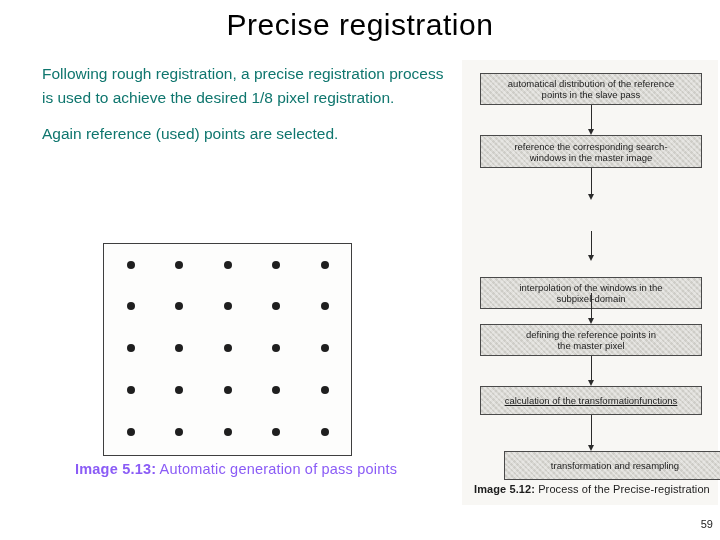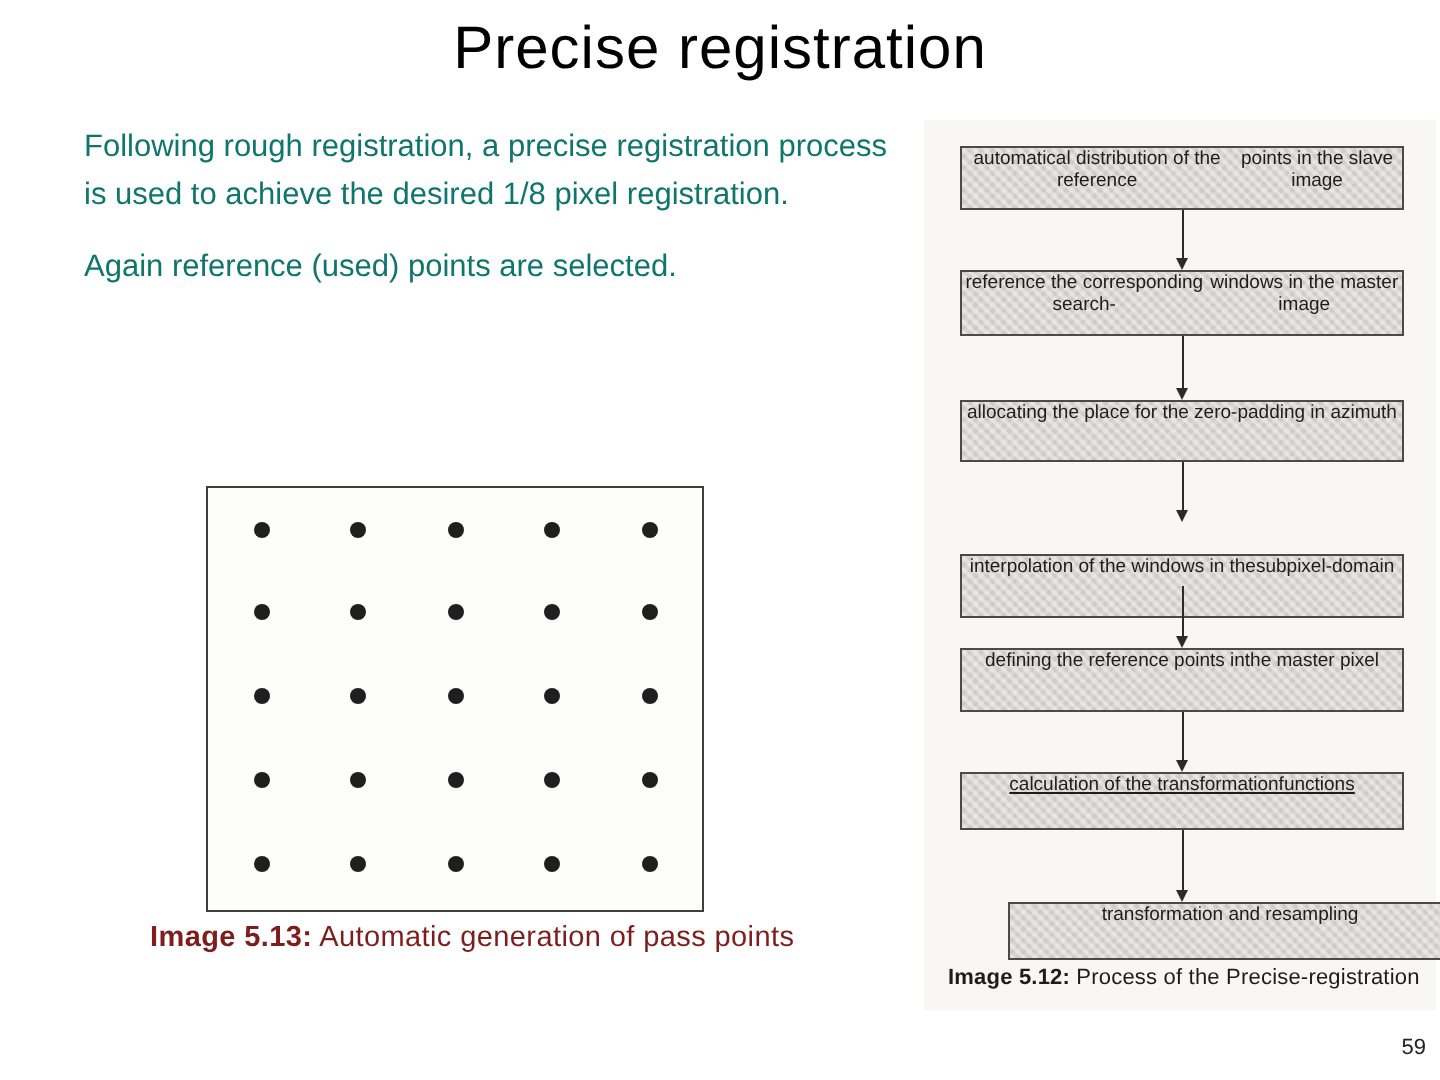"automatical distribution of the" .flow-box { align-items: flex-start -> center; flex-direction: none -> column }
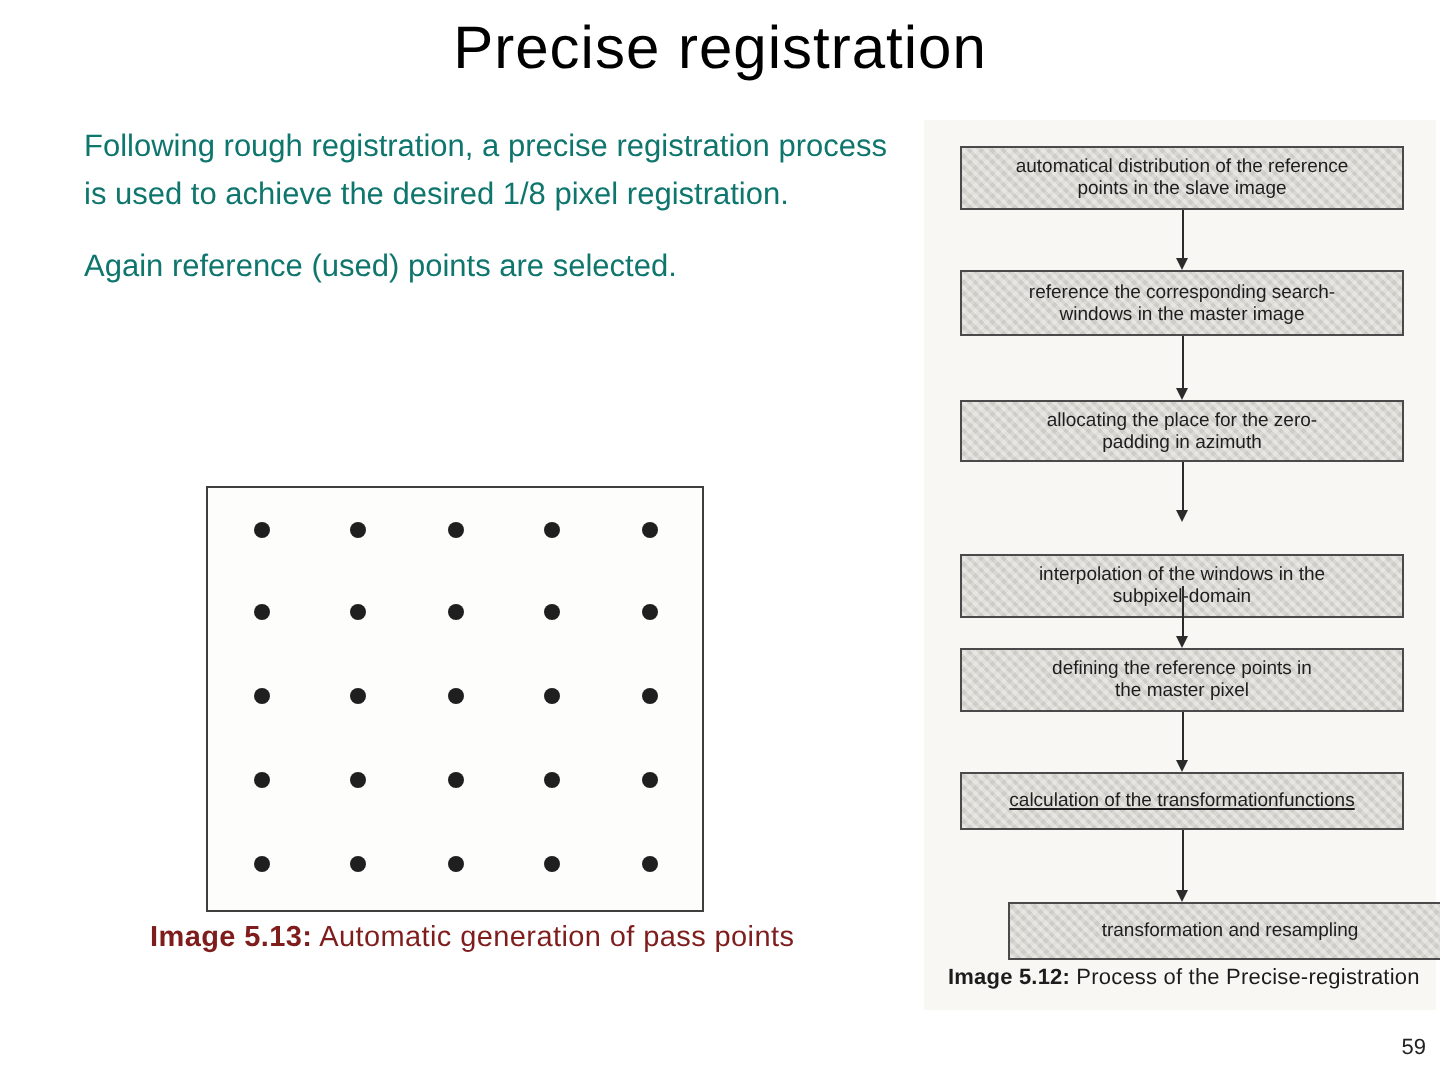"points in the slave image" div { text: image -> pass }
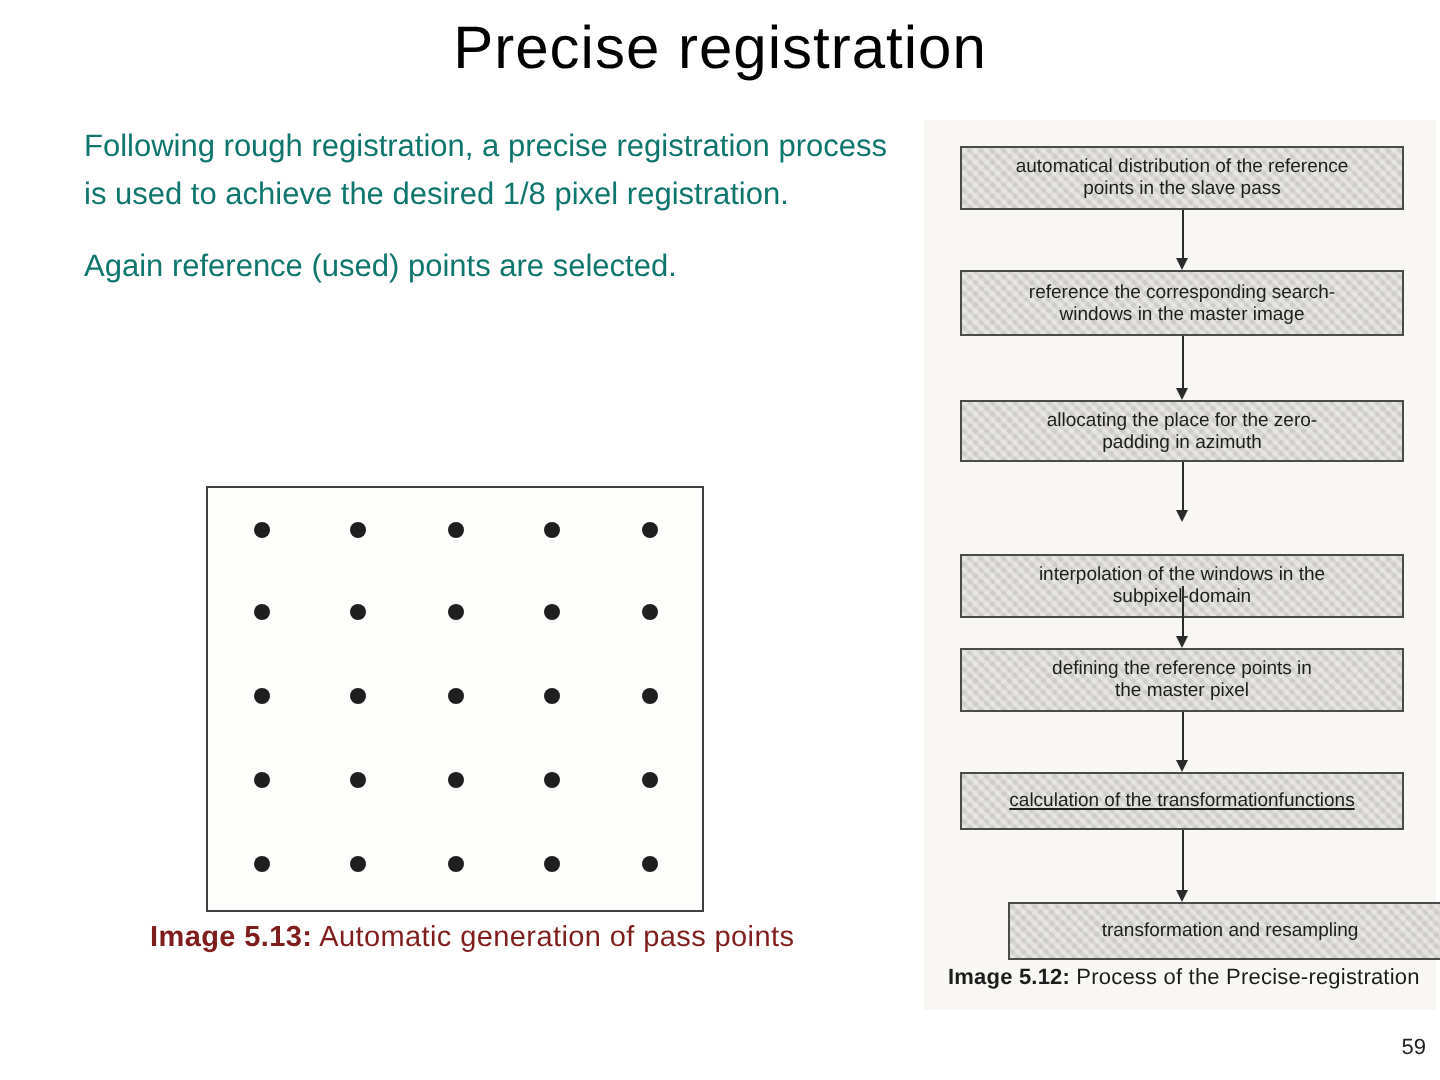"allocating the place for the" div.flow-box { html: <div> <div>allocating the place for the zero-</div> <div>padding in azimuth</div> </div> -> none }
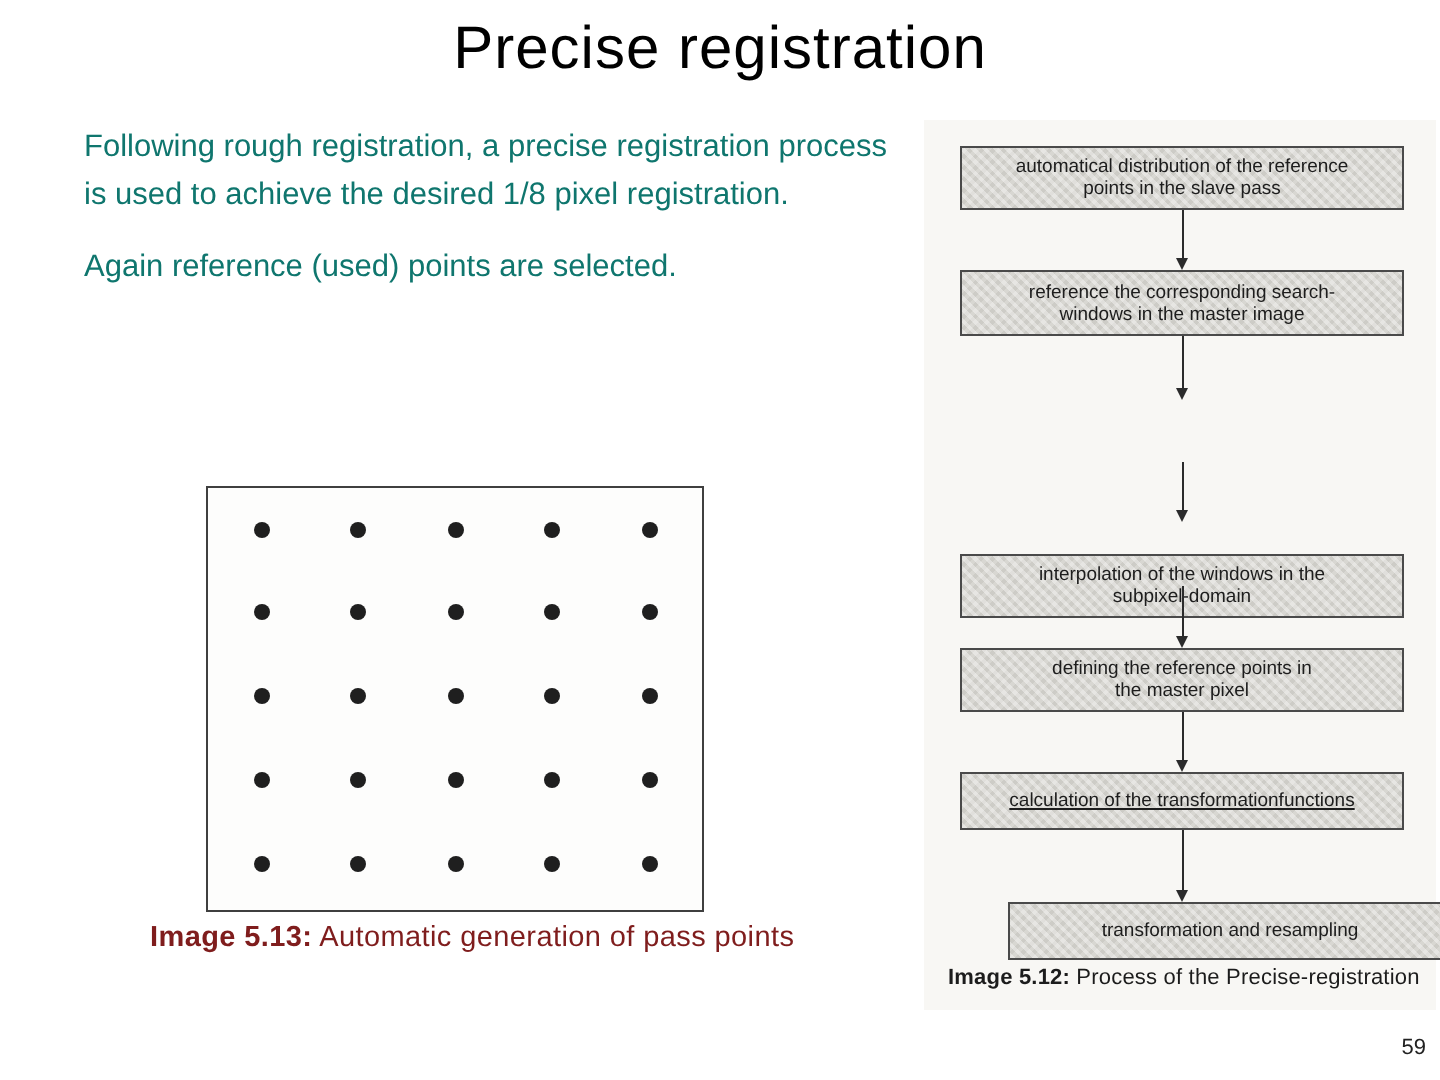"Image 5.13: Automatic generation of" .caption-left { color: #7f1d1d -> #8b5cf6 }
